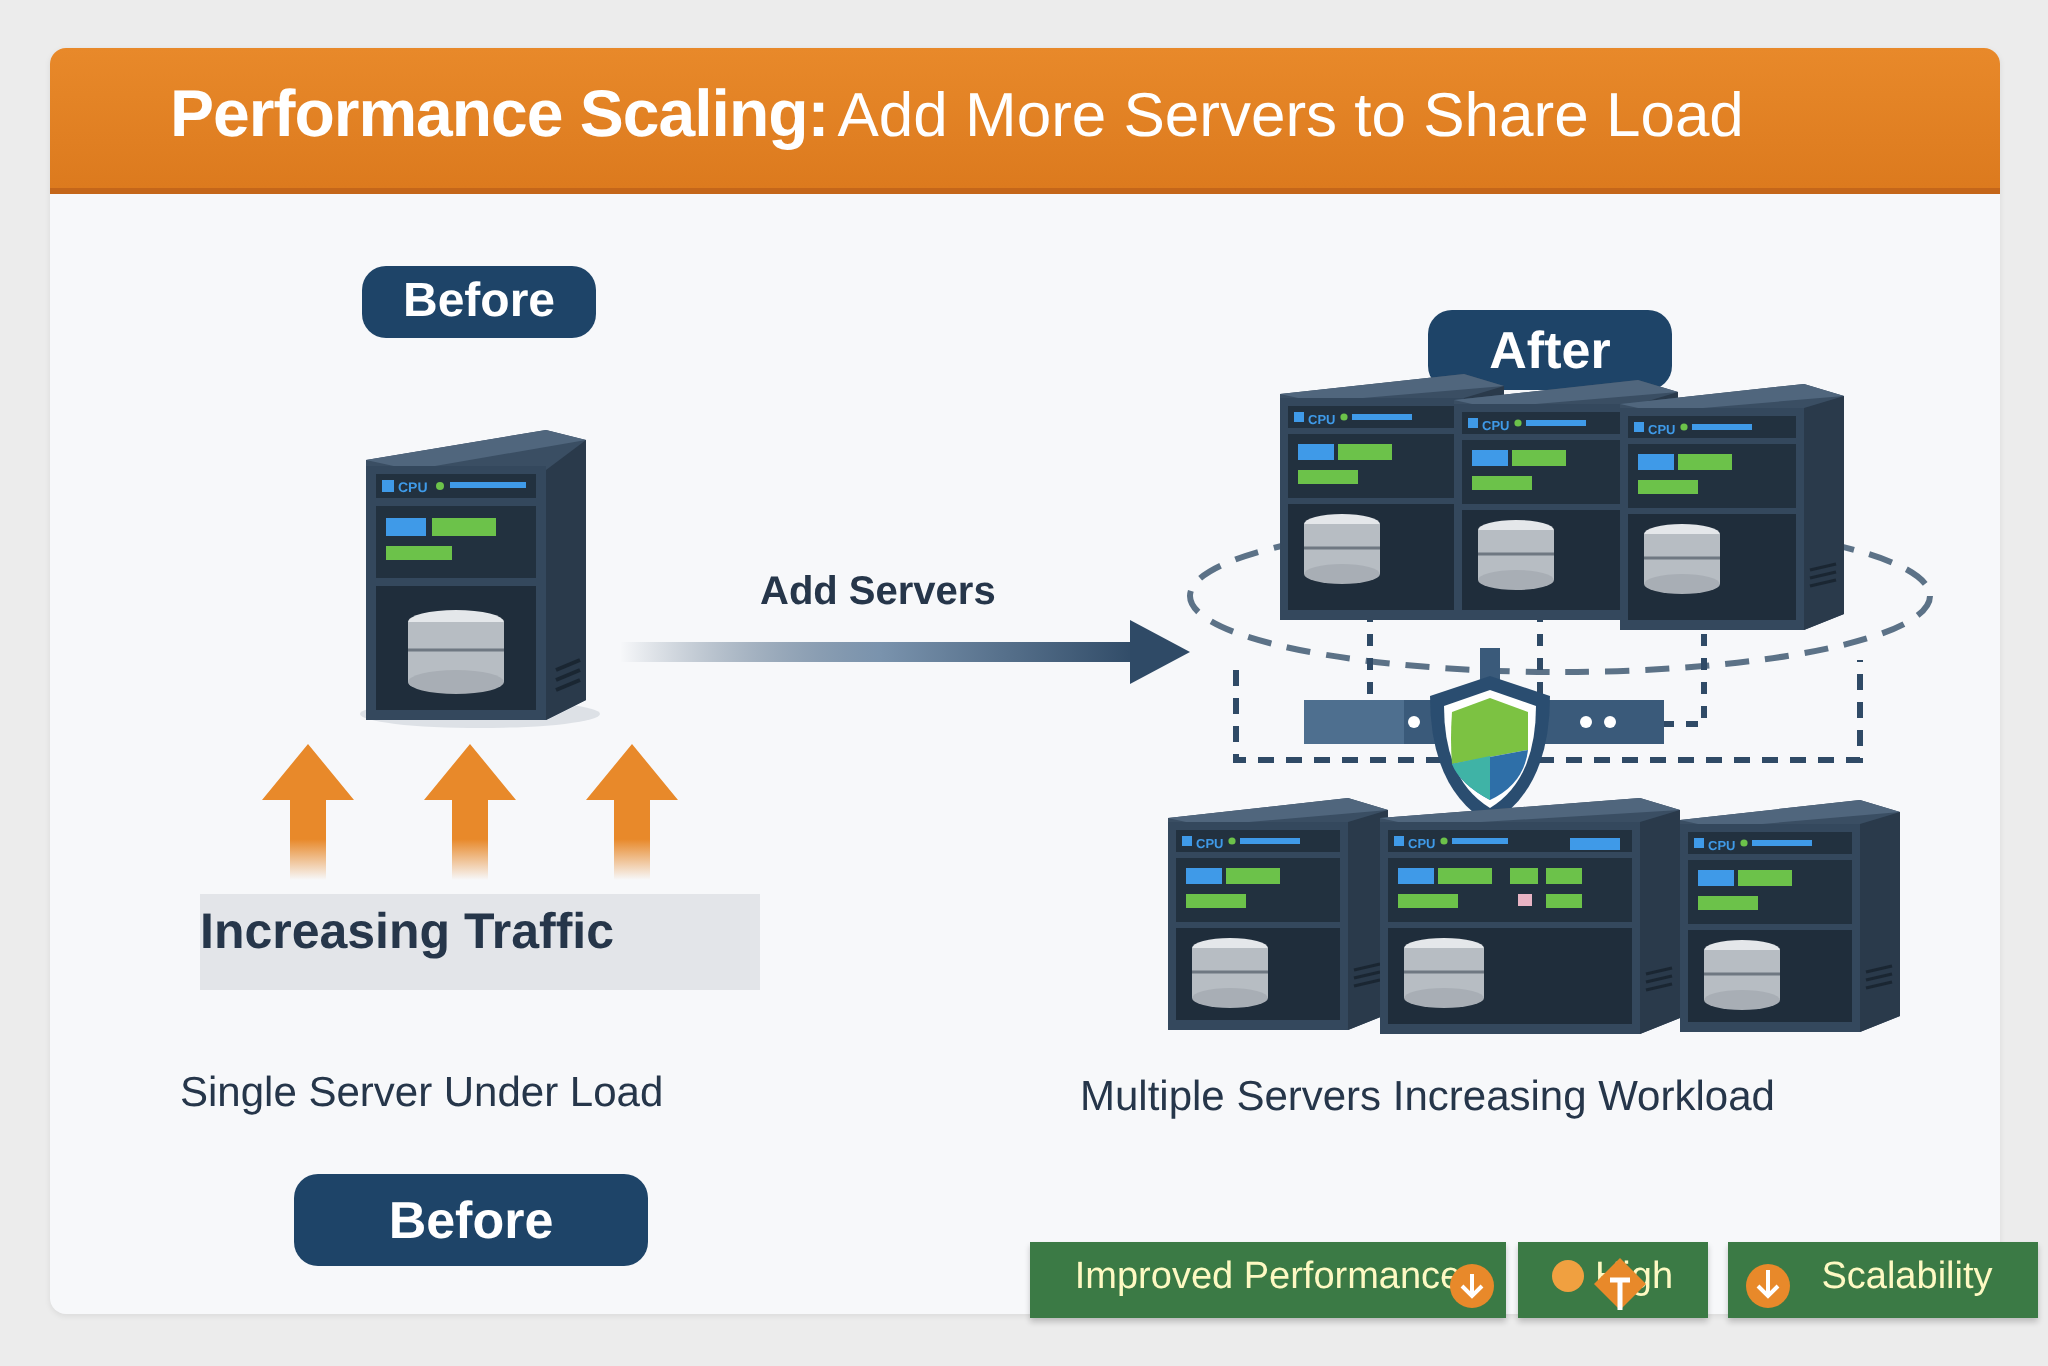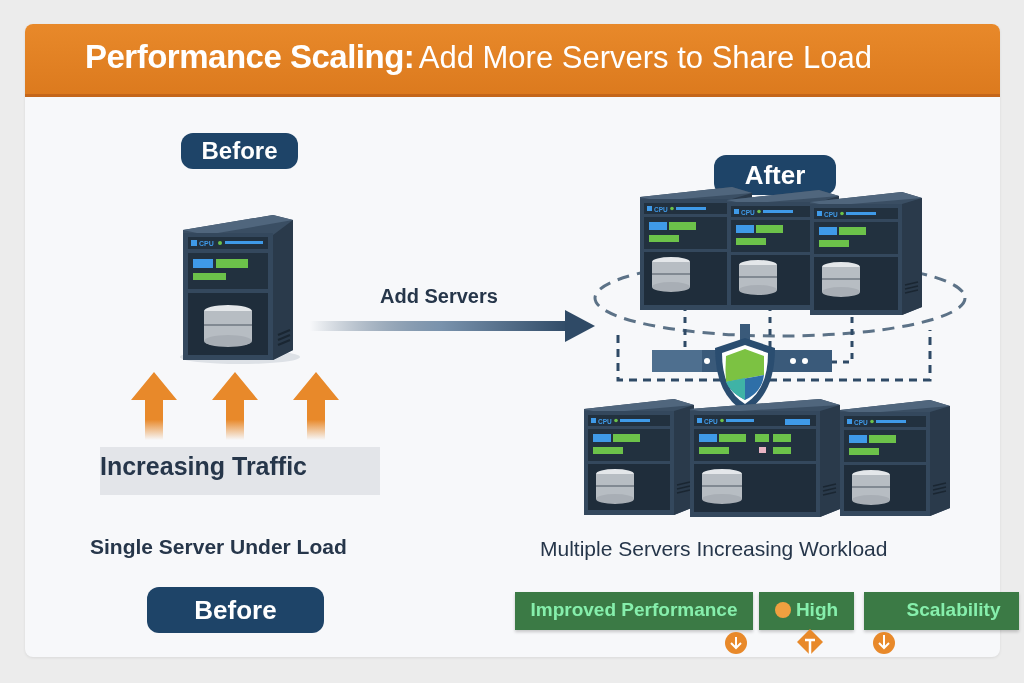"Single Server Under Load" div.txt { font-weight: bold -> normal }
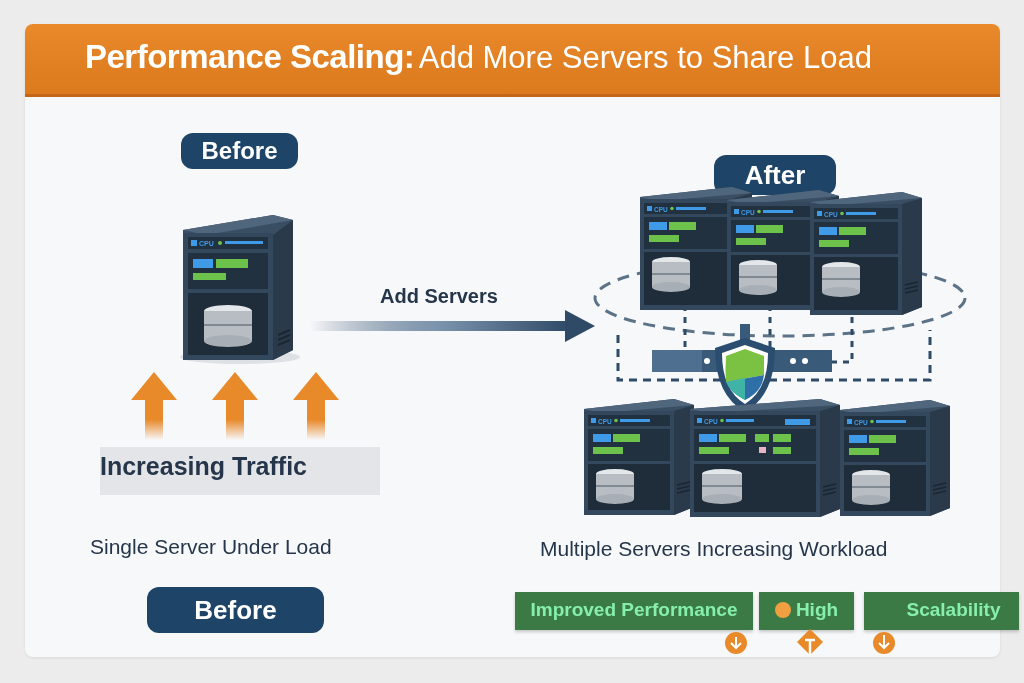"Improved Performance" .green-tag { color: #86efac -> #fef9c3; font-weight: bold -> normal; margin-top: none -> 29px }
